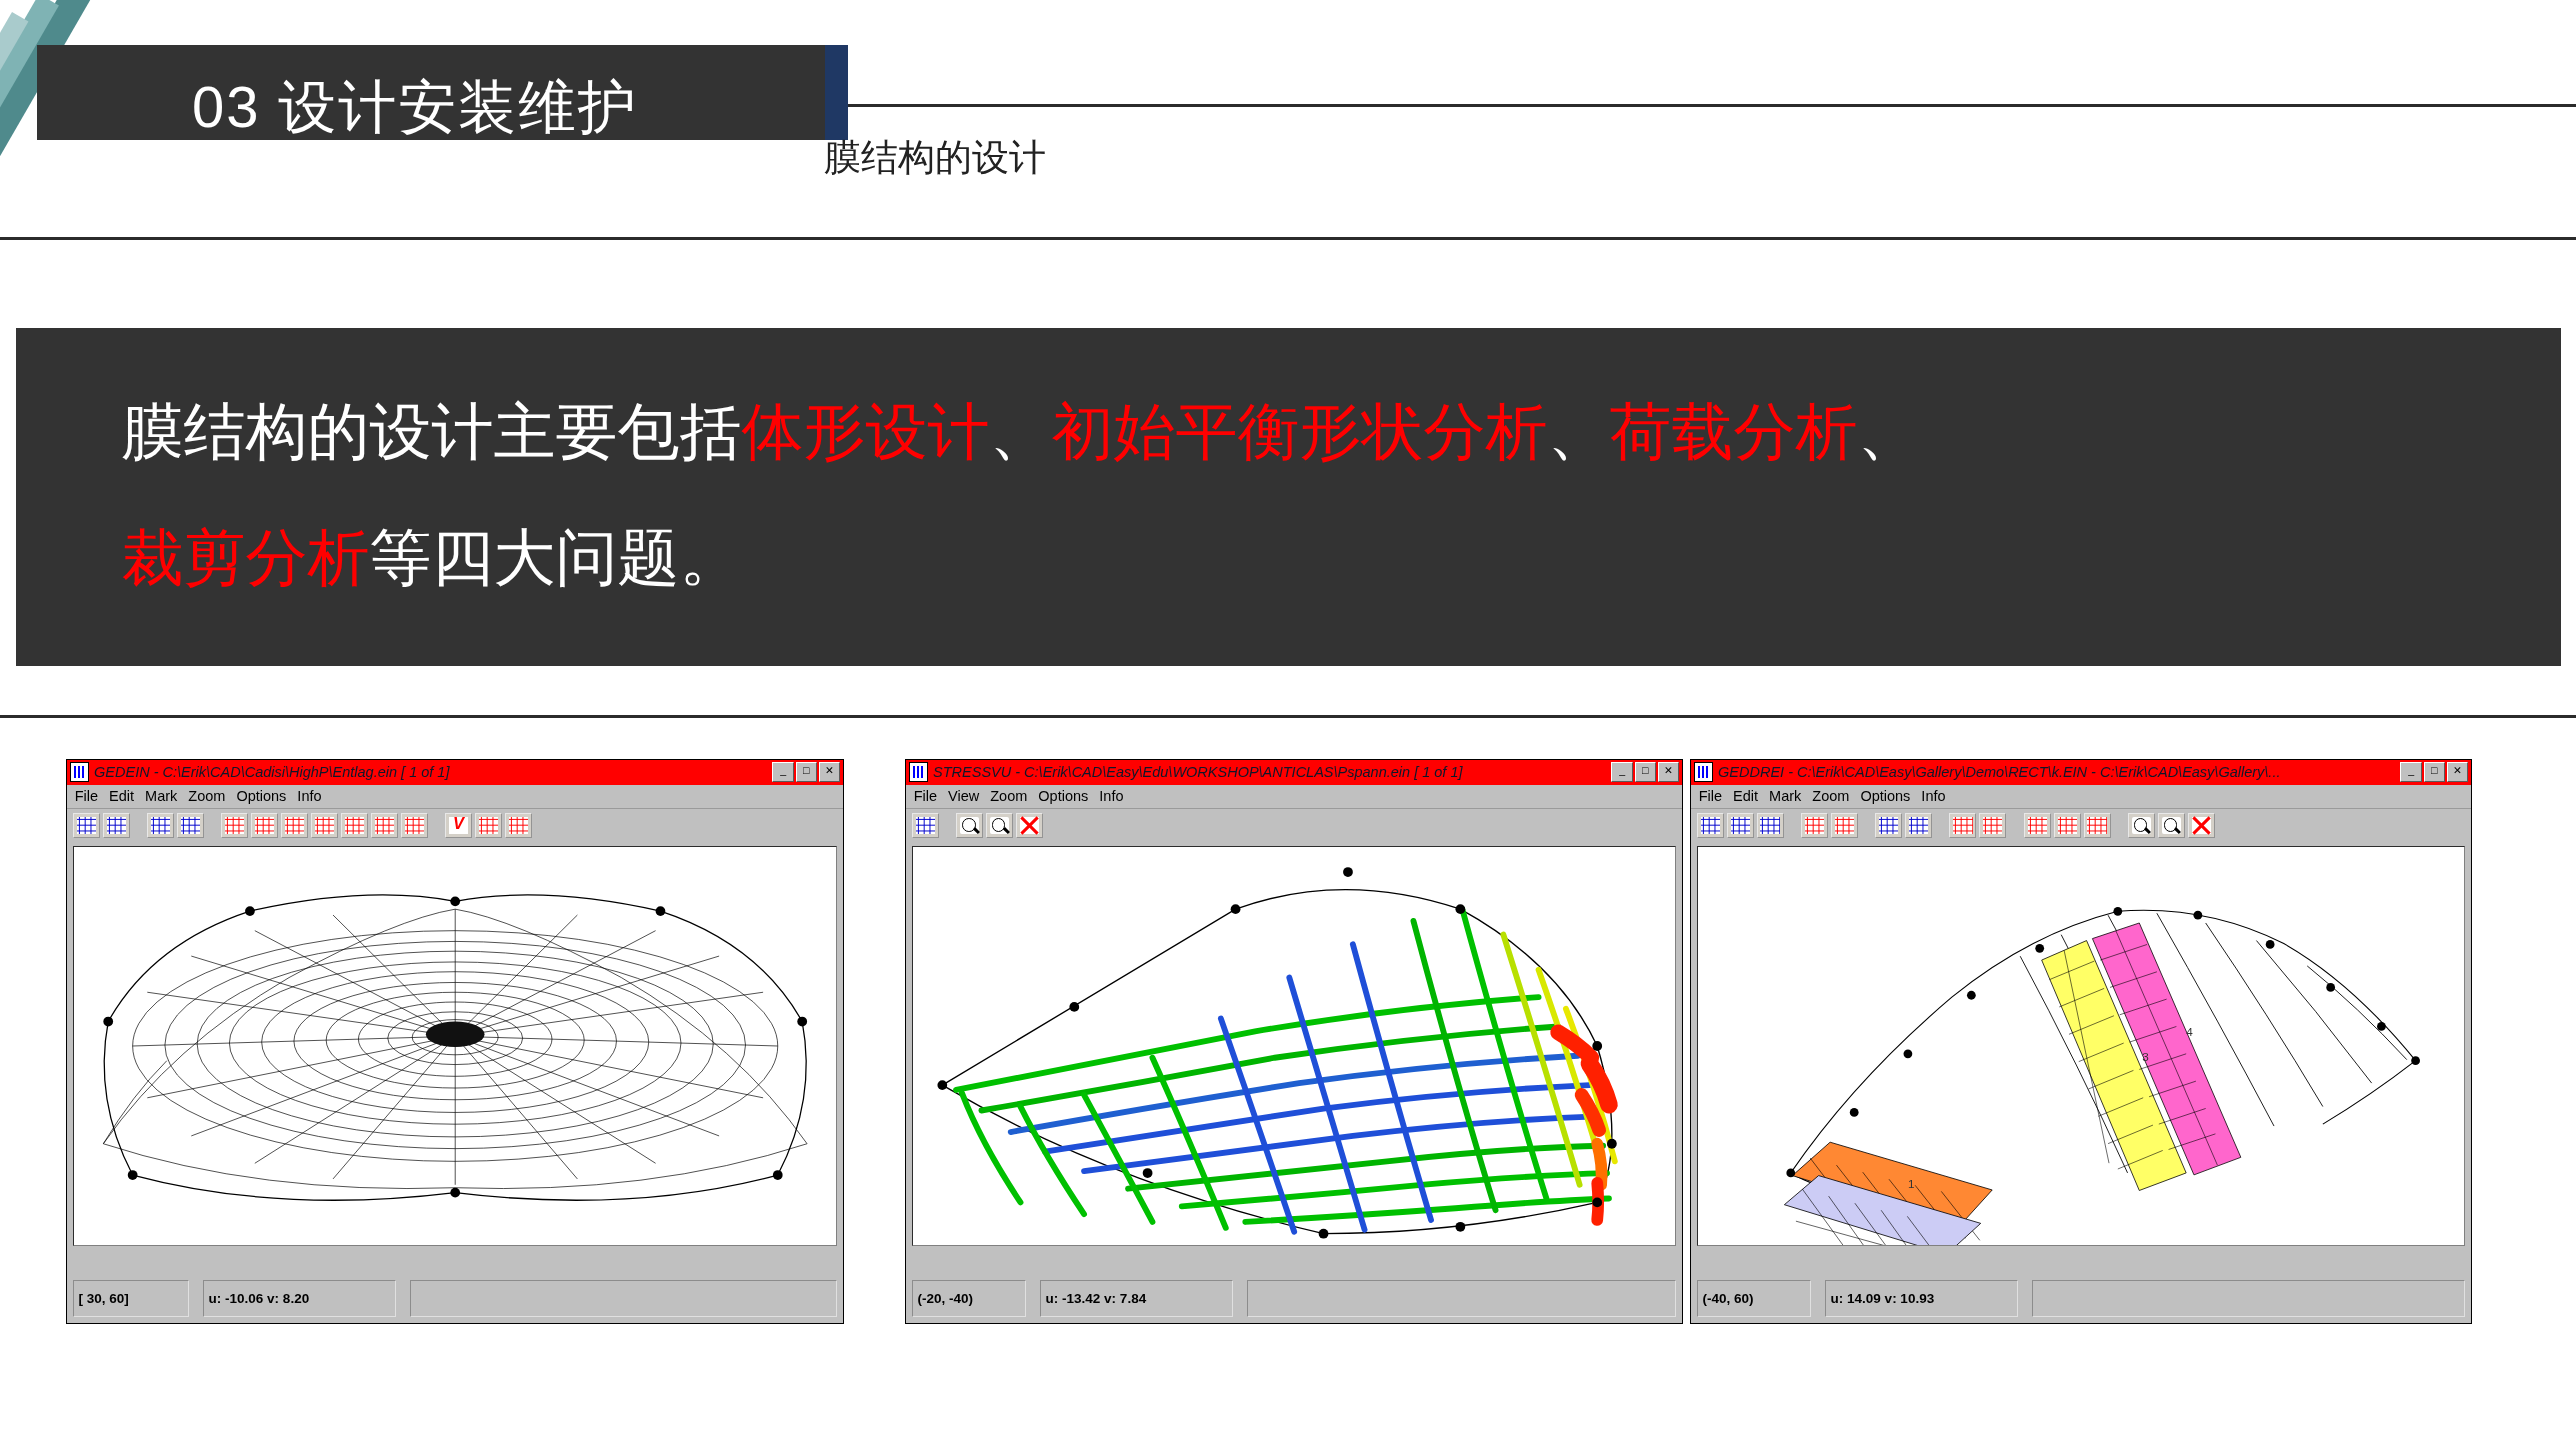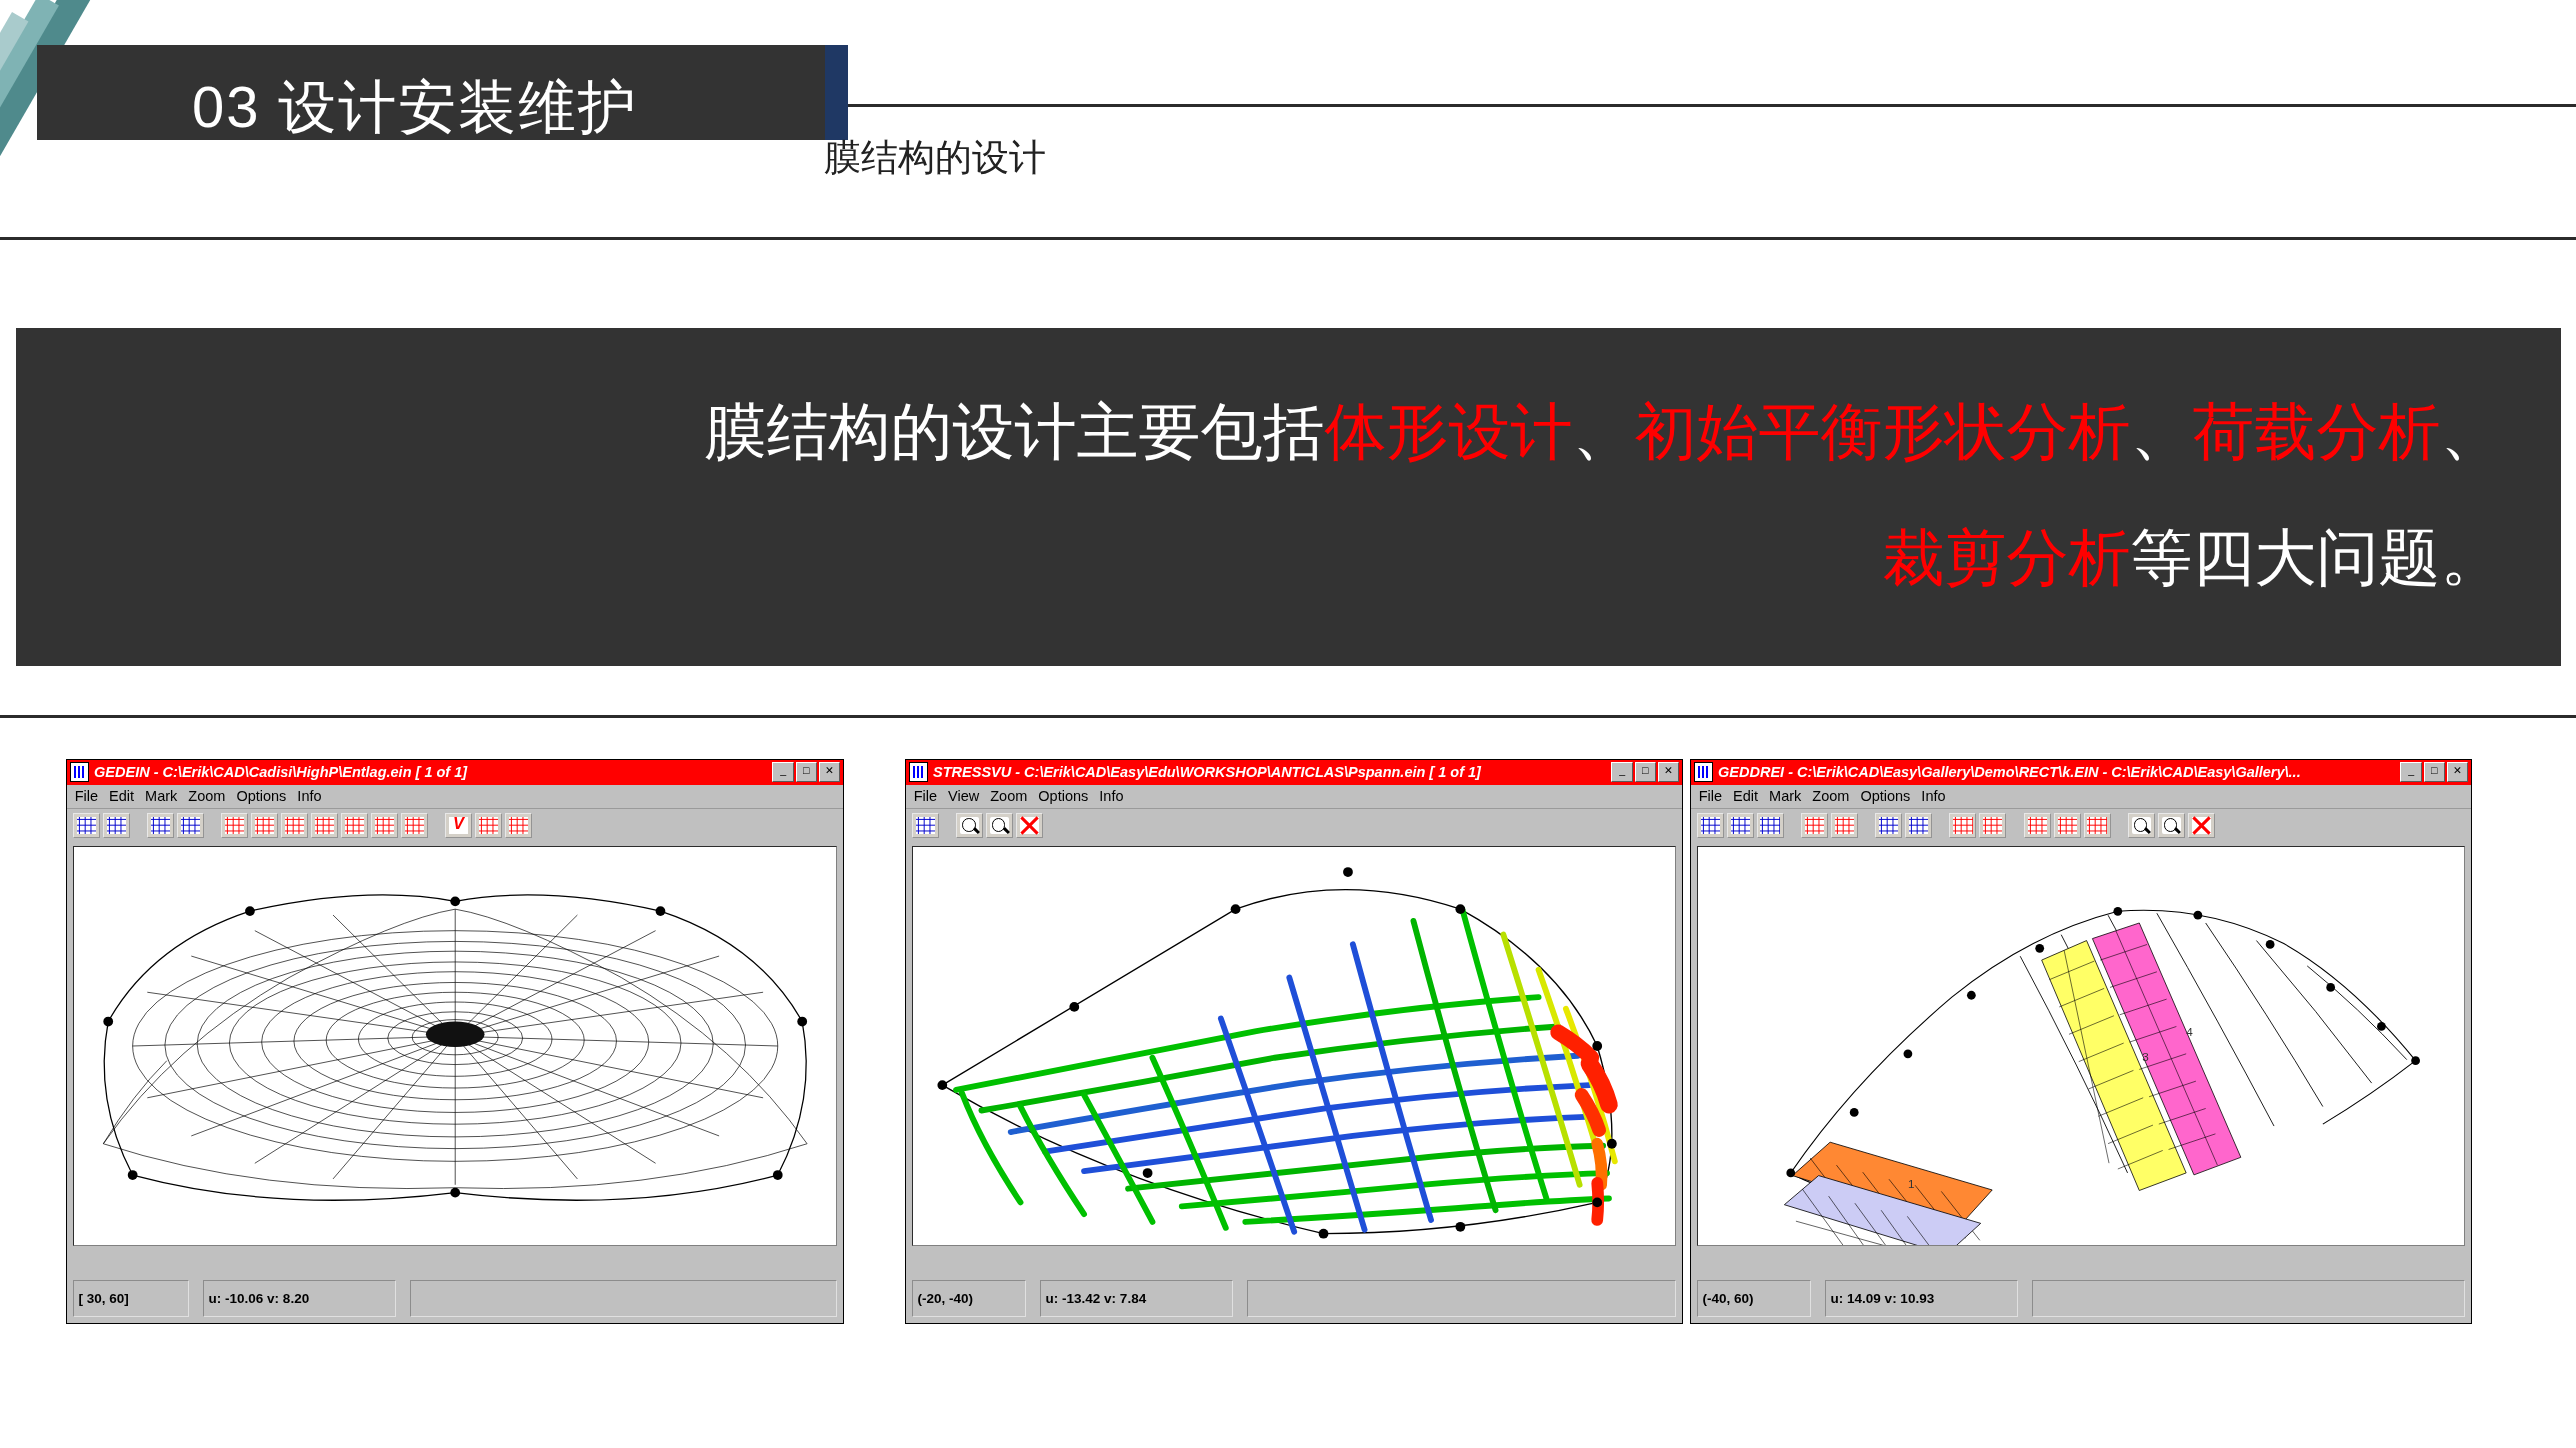"膜结构的设计主要包括体形设计、初始平衡形状分析、荷载分析、" .band { text-align: right -> none }
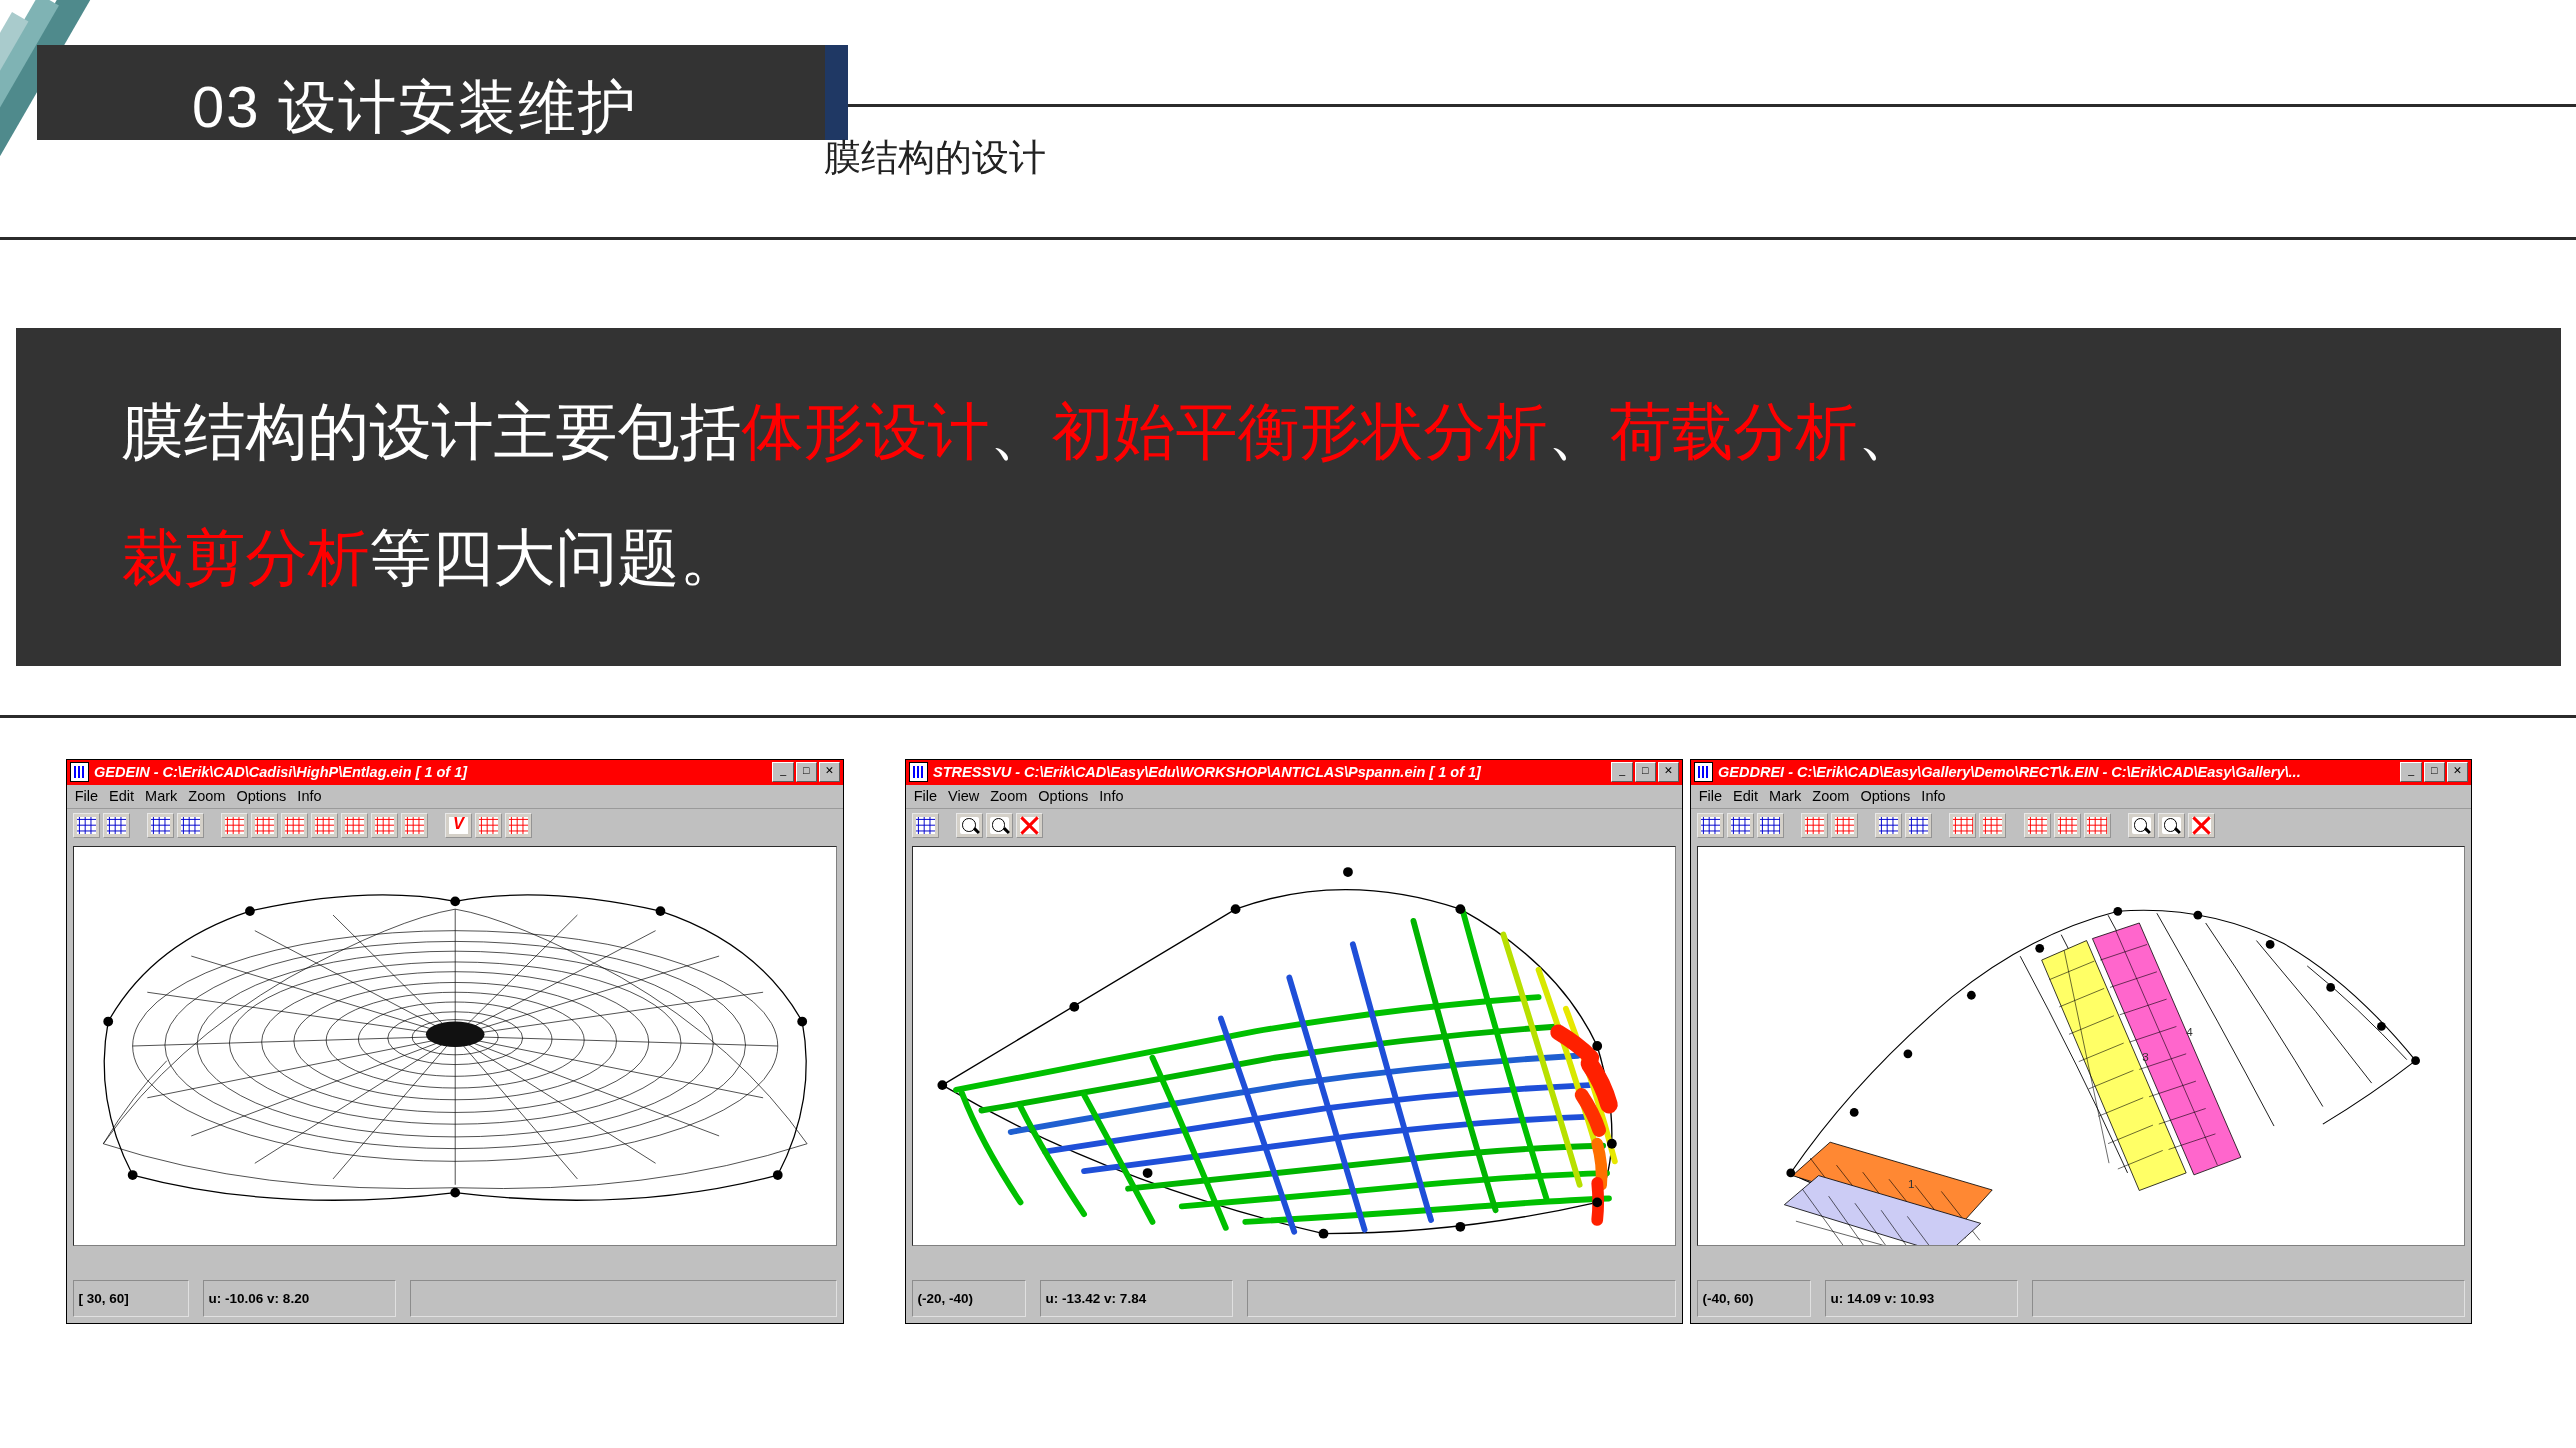"GEDEIN -" .tb-text { color: #ffffff -> #0f172a; font-weight: bold -> normal }
